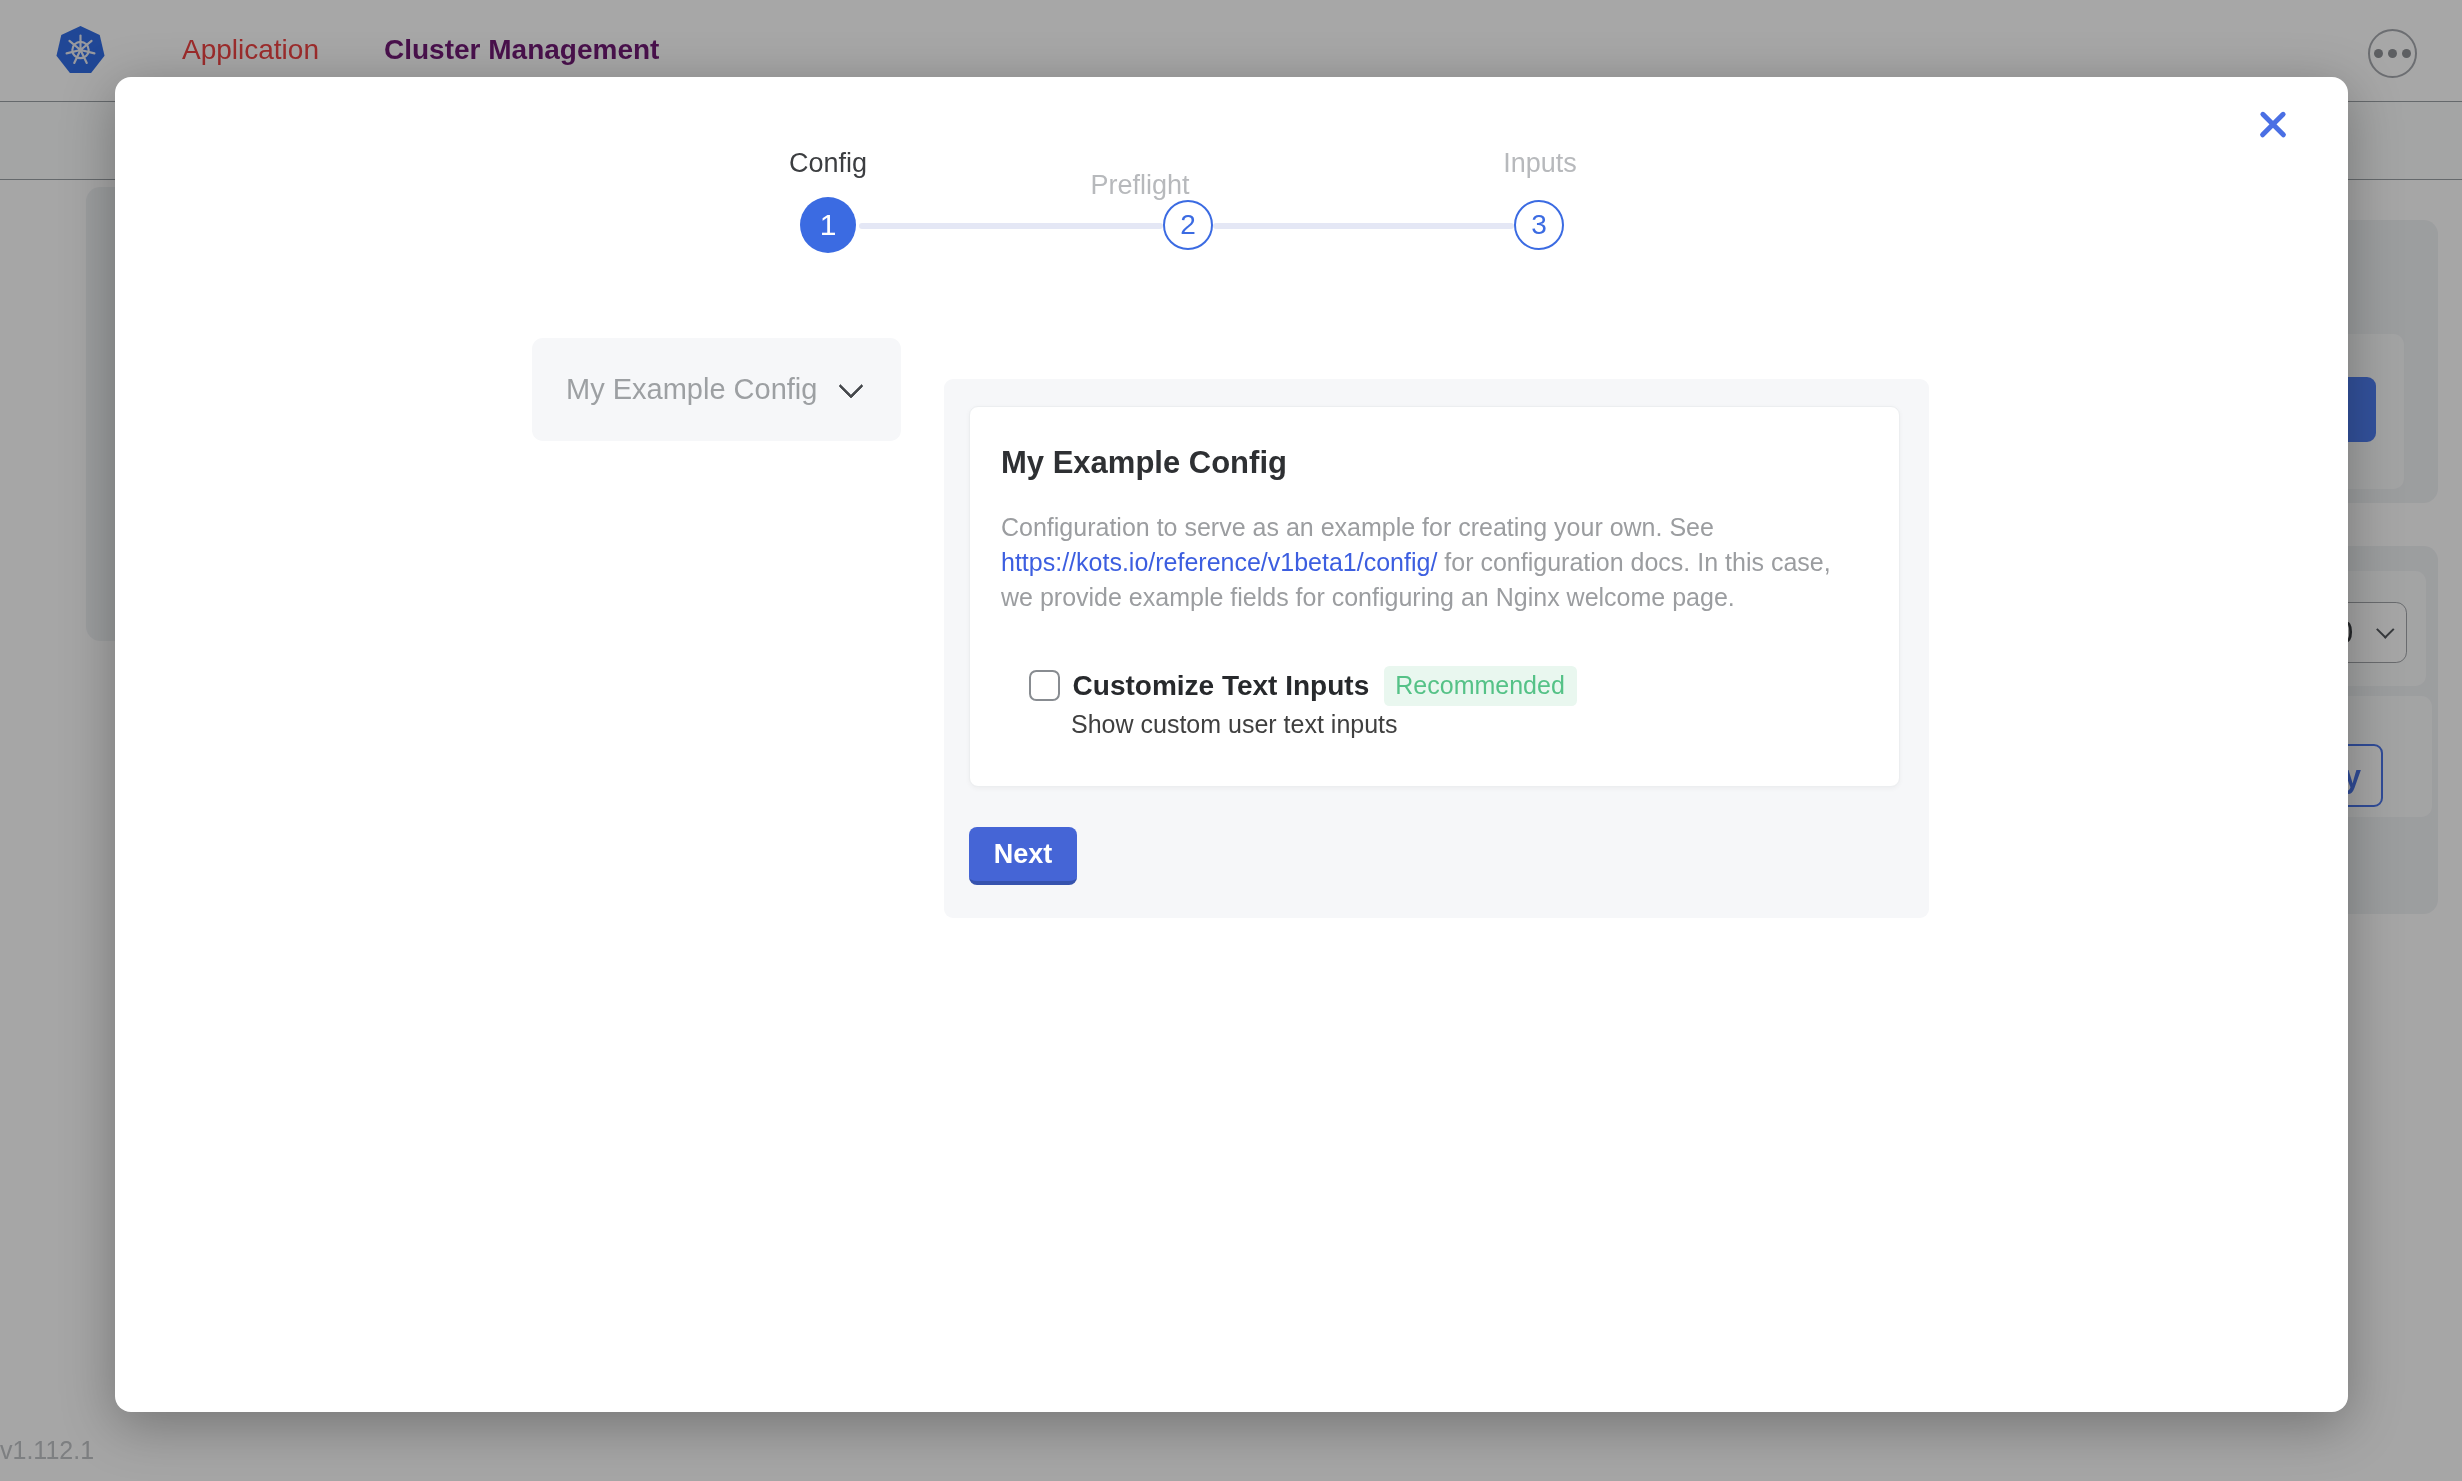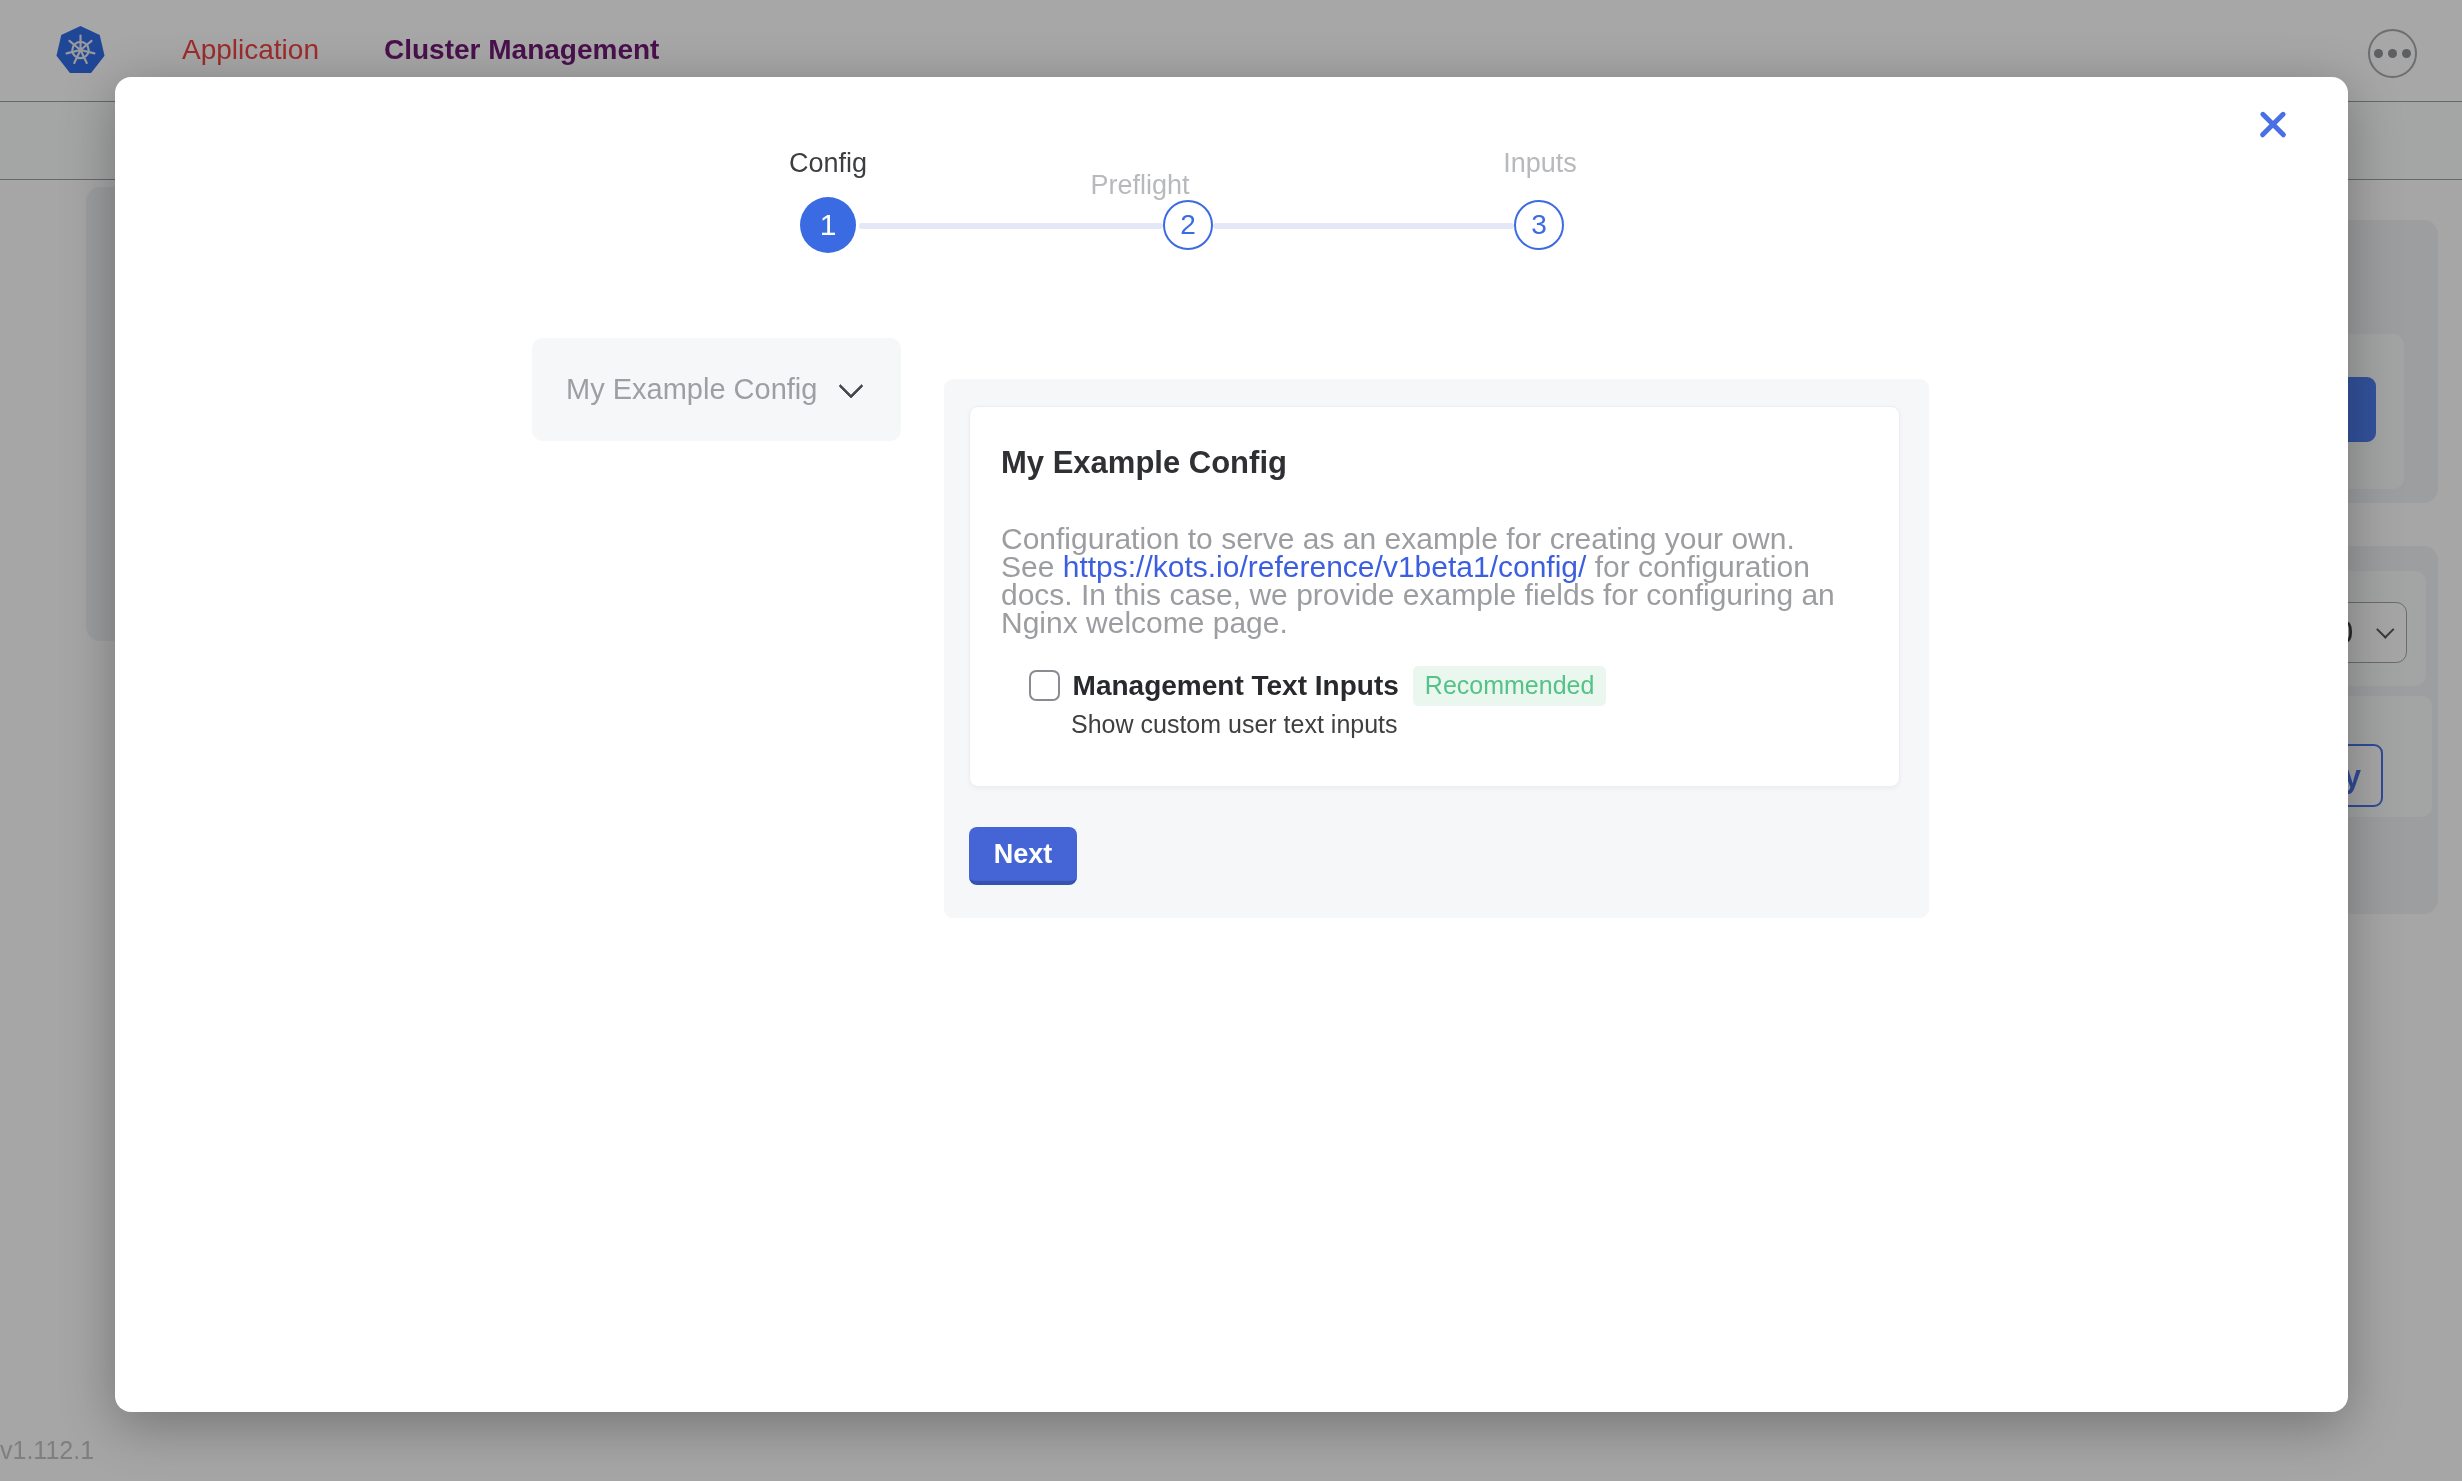"Configuration to serve as an" .card-desc { font-size: 30px -> 25px; line-height: 28px -> 35px; top: 118px -> 103px }
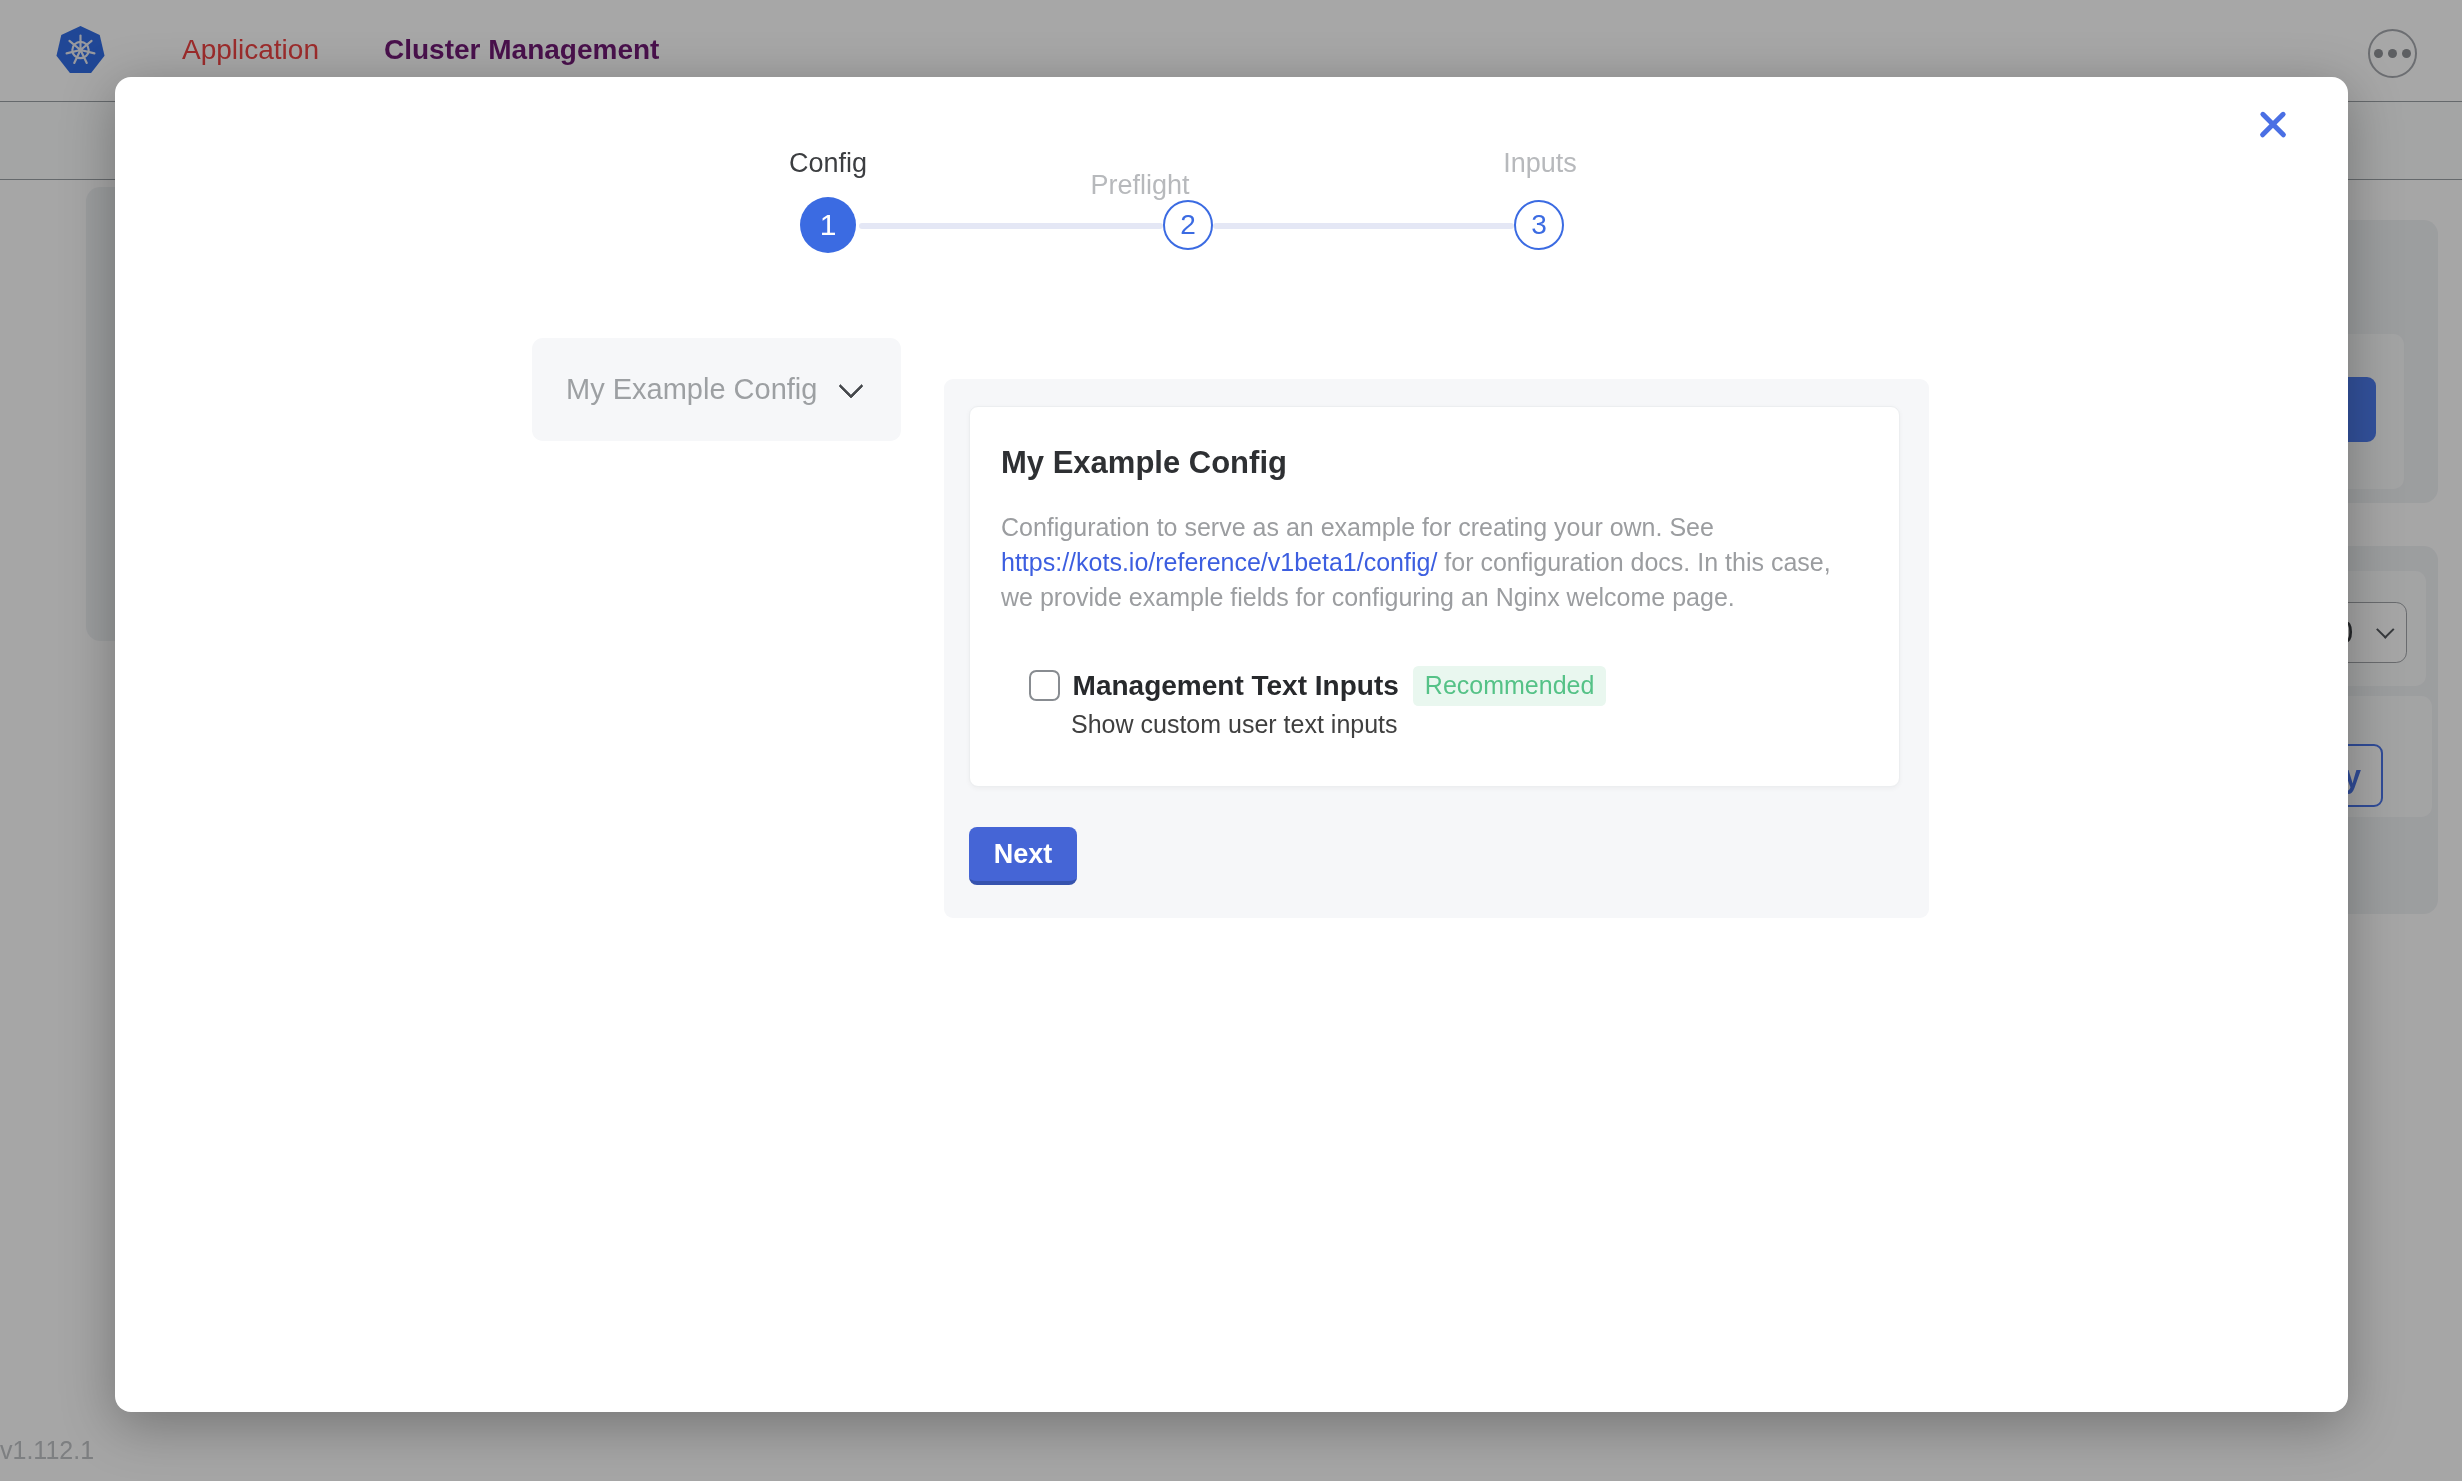"Management Text Inputs" span.check-label { text: Management -> Customize }
